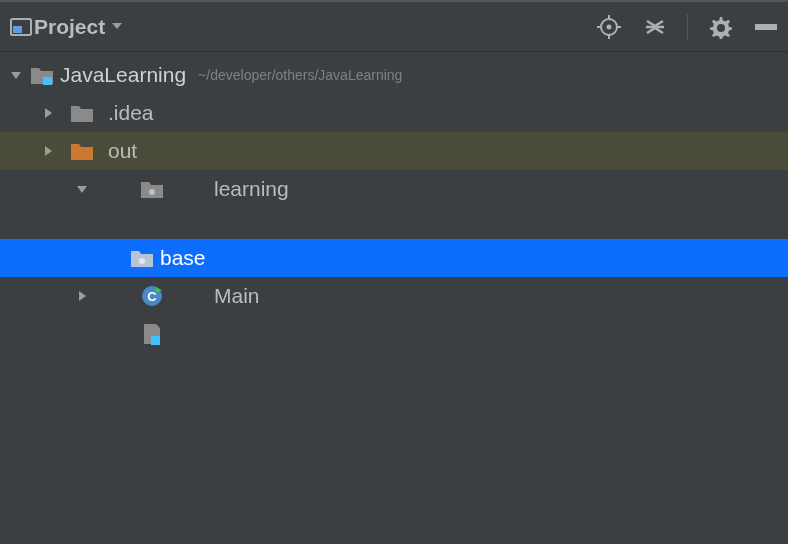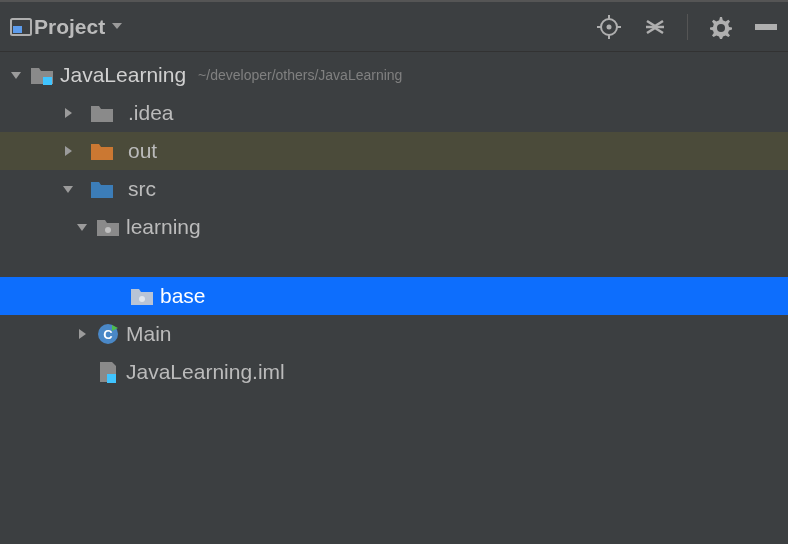".idea" .indent-1 { padding-left: 56px -> 36px }
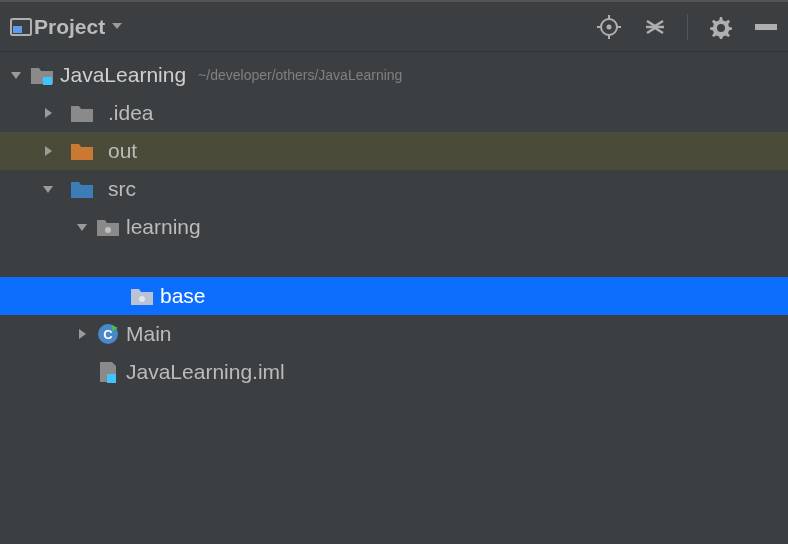"src" div.tree-row { html: <div> <span> <svg> <path></path> </svg> </span> <span> <svg> <path></path> </svg> </span> <span>src</span> </div> -> none }
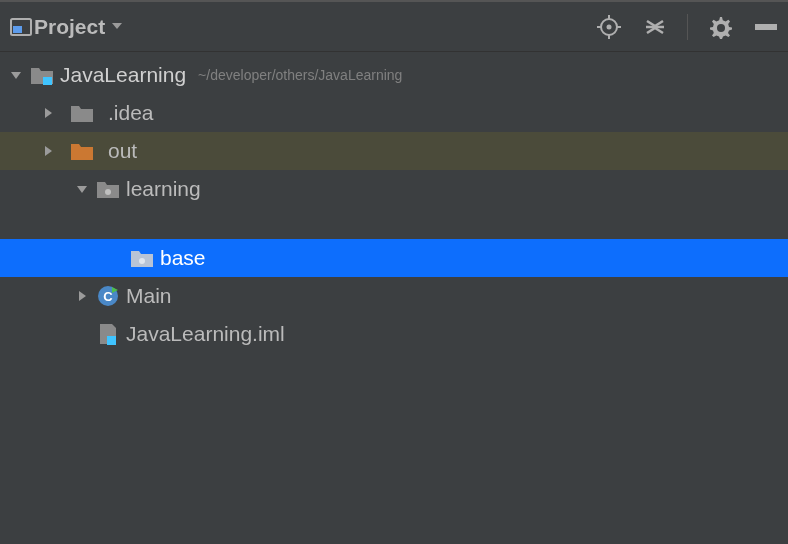"learning" .indent-2 { gap: none -> 44px }
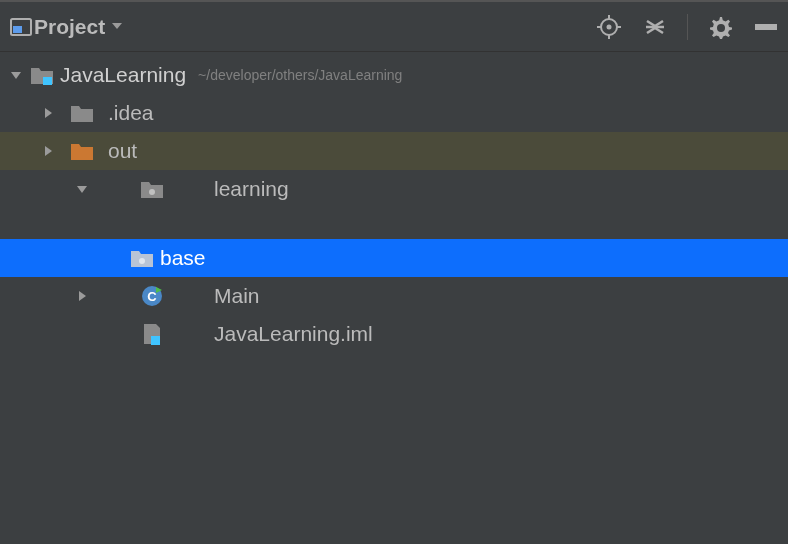"JavaLearning.iml" span.row-label { html: <span>JavaLearning.iml</span> -> none }
